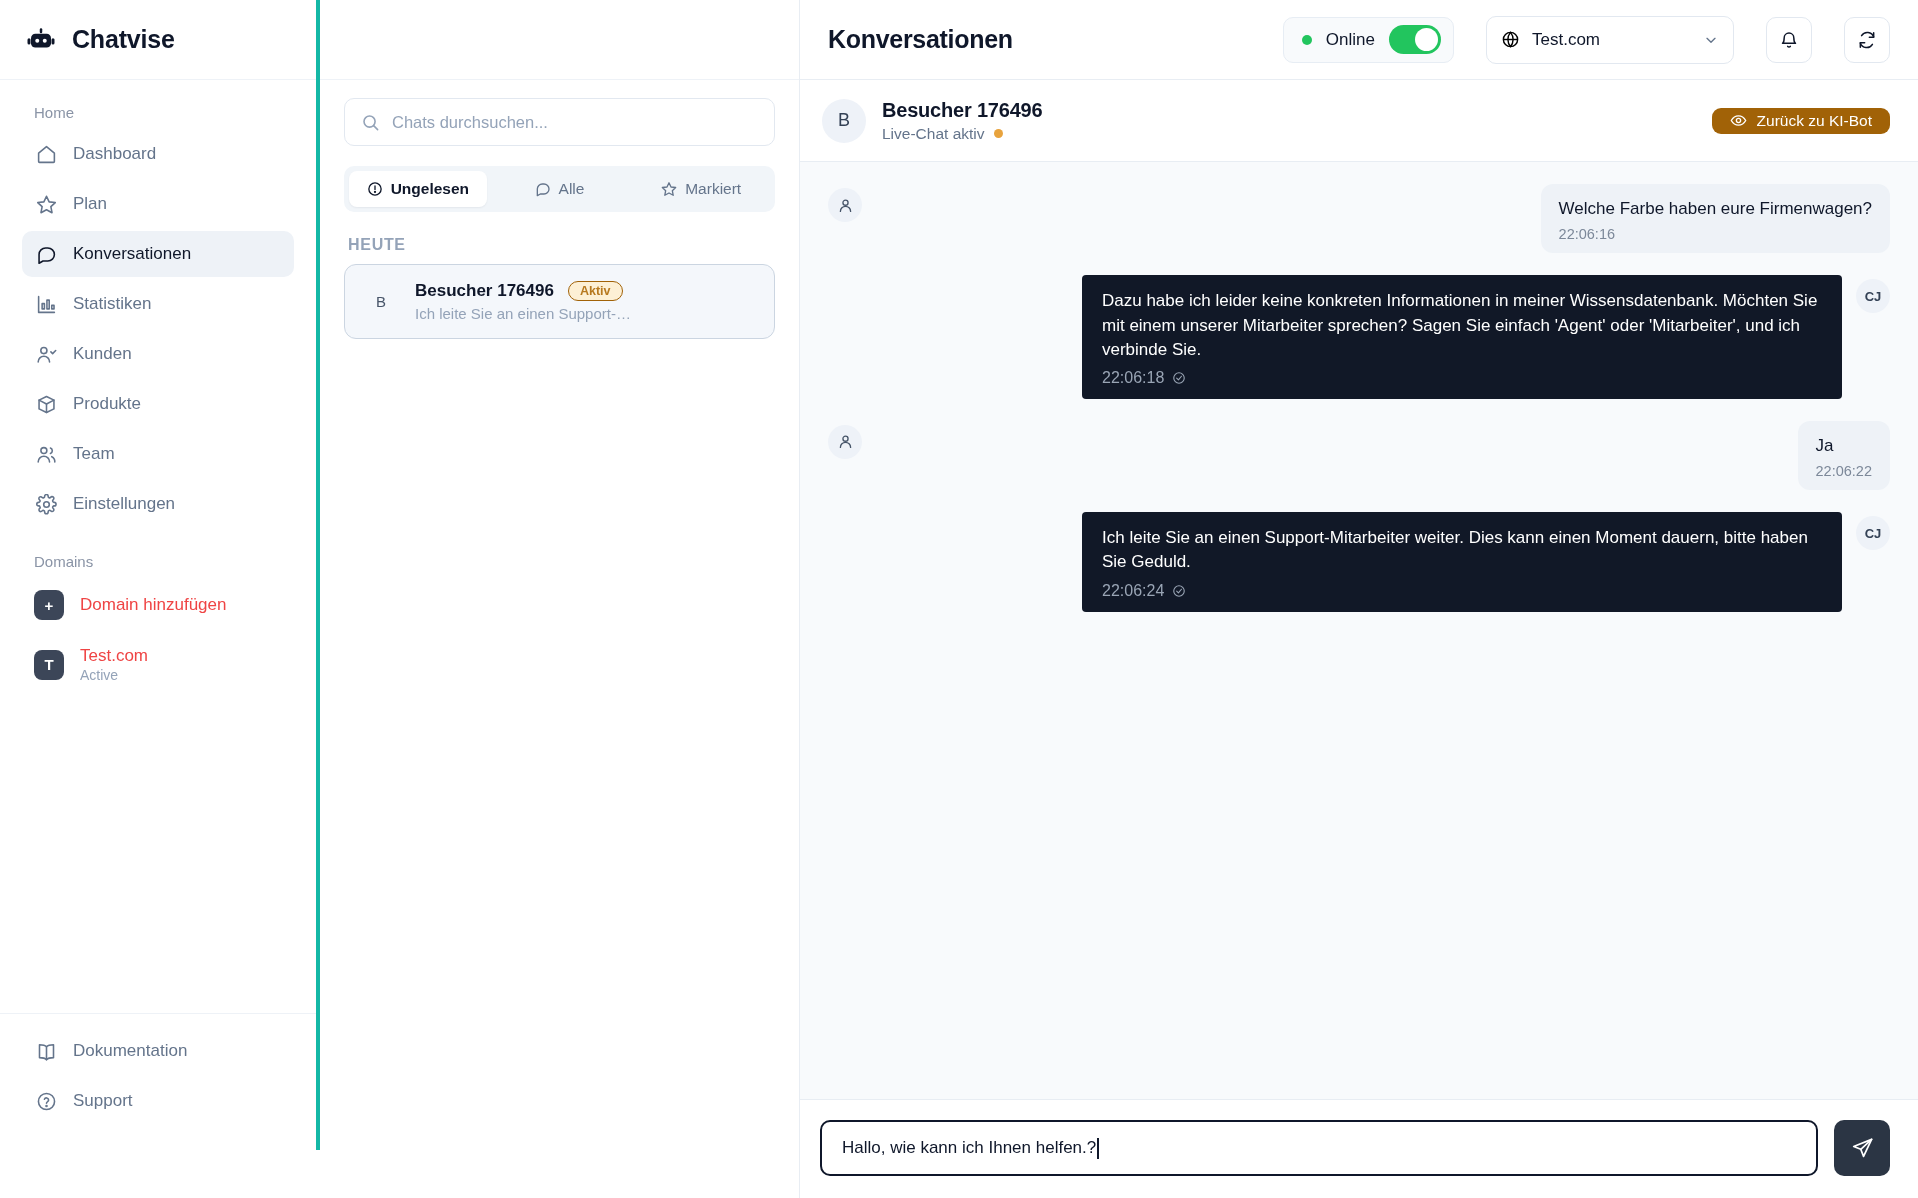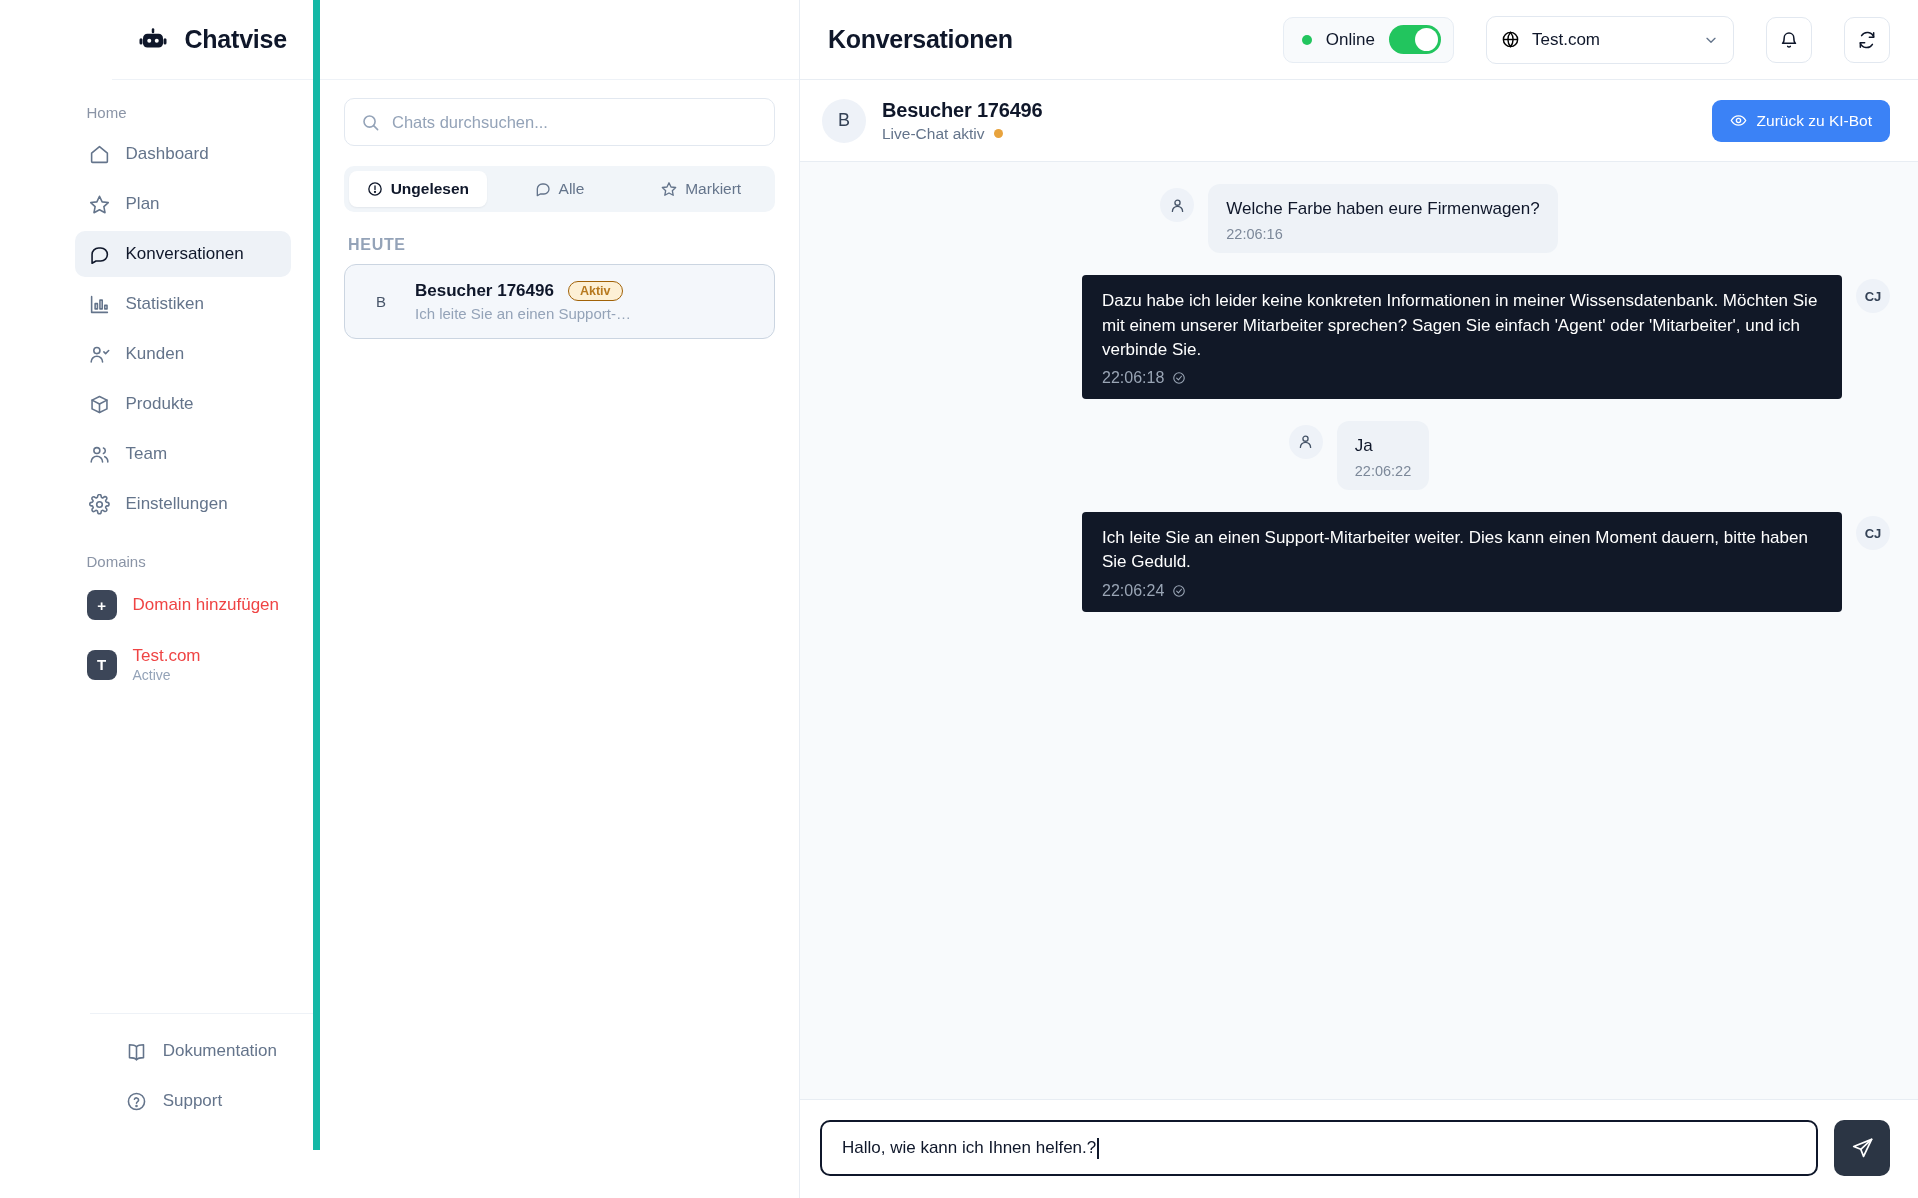"Chatvise" .sidebar { align-items: flex-end -> none; border-right: 7px solid #14b8a6 -> 4px solid #14b8a6 }
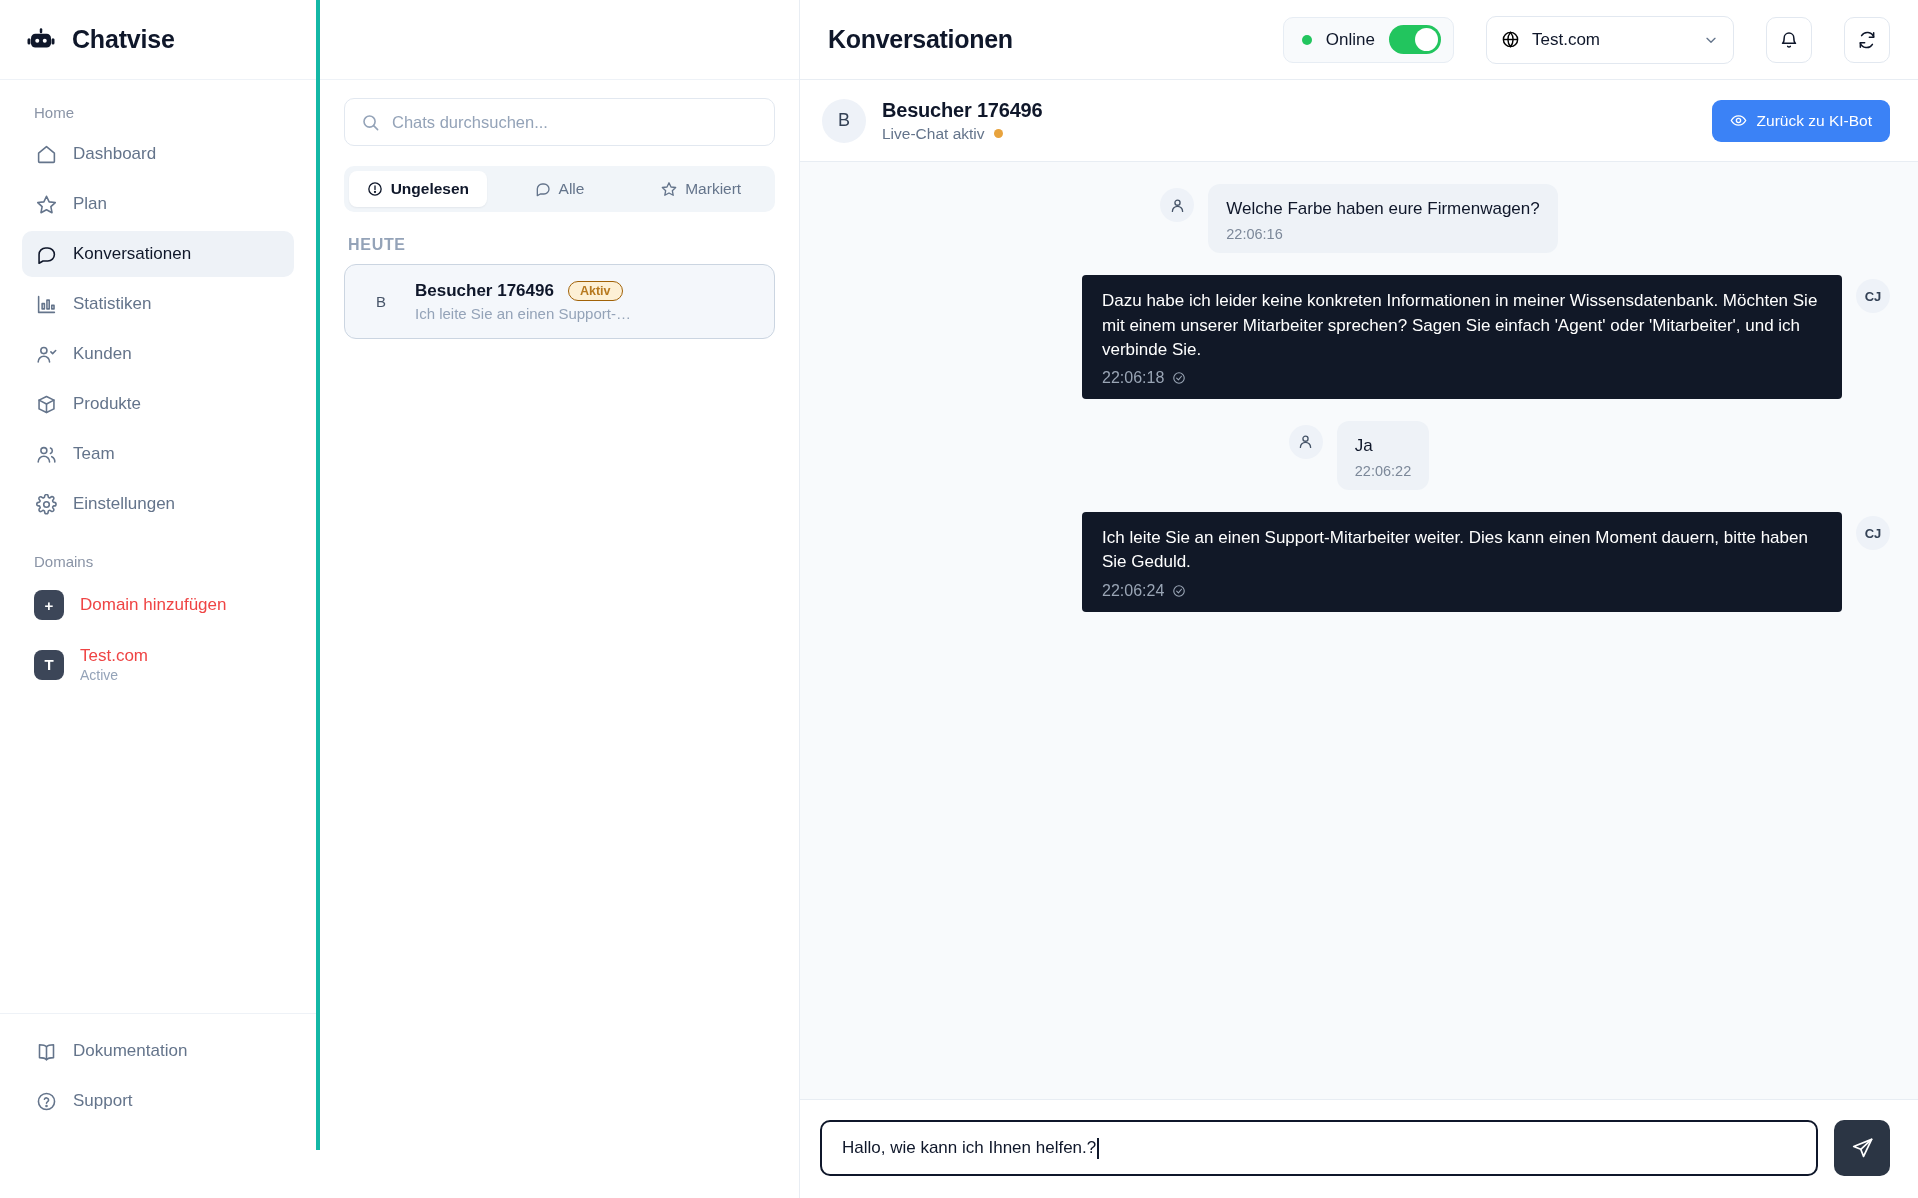"Zurück zu KI-Bot" .btn-dark { background: #3b82f6 -> #a16207; height: 42px -> 26px }
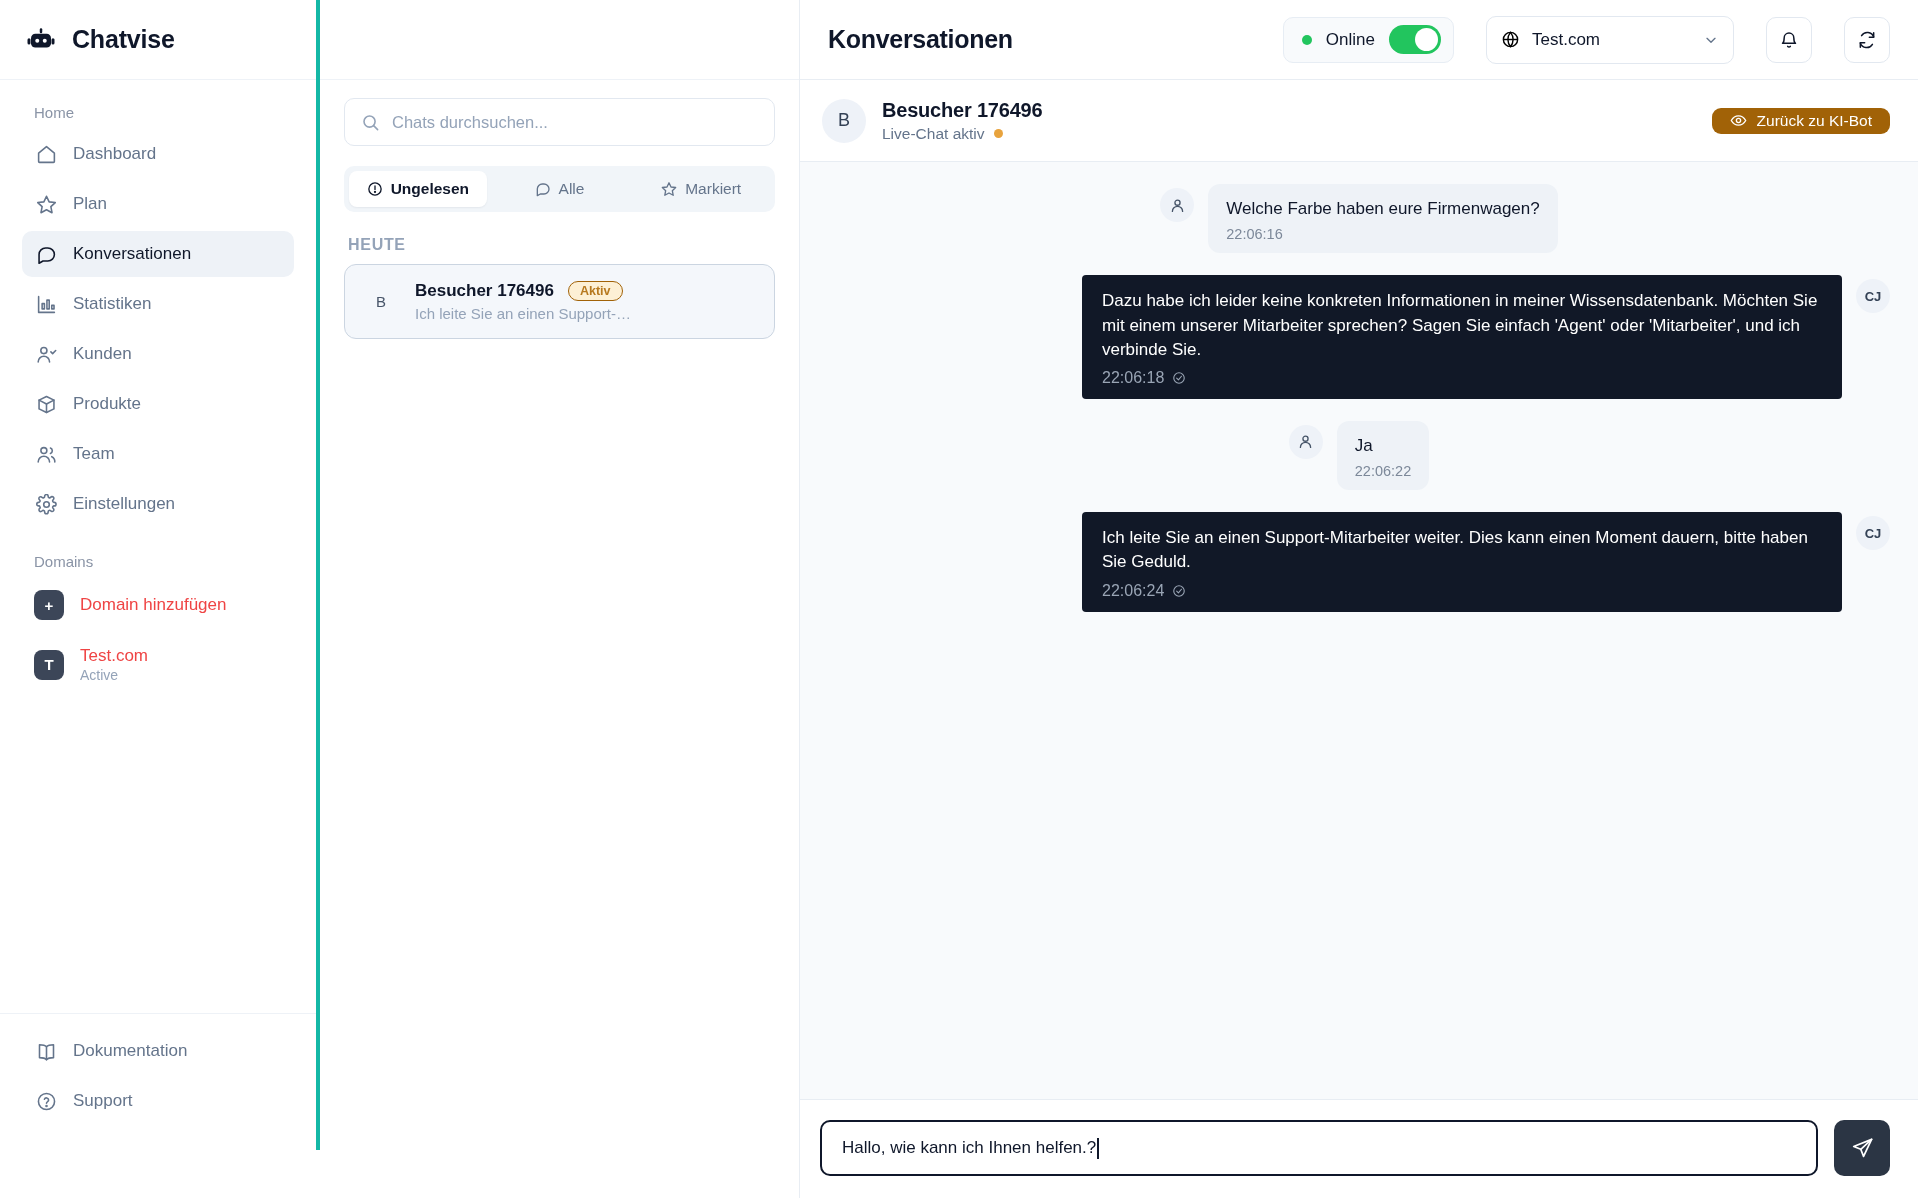"Welche Farbe haben eure Firmenwagen?" .msg-row.in { justify-content: center -> space-between }
